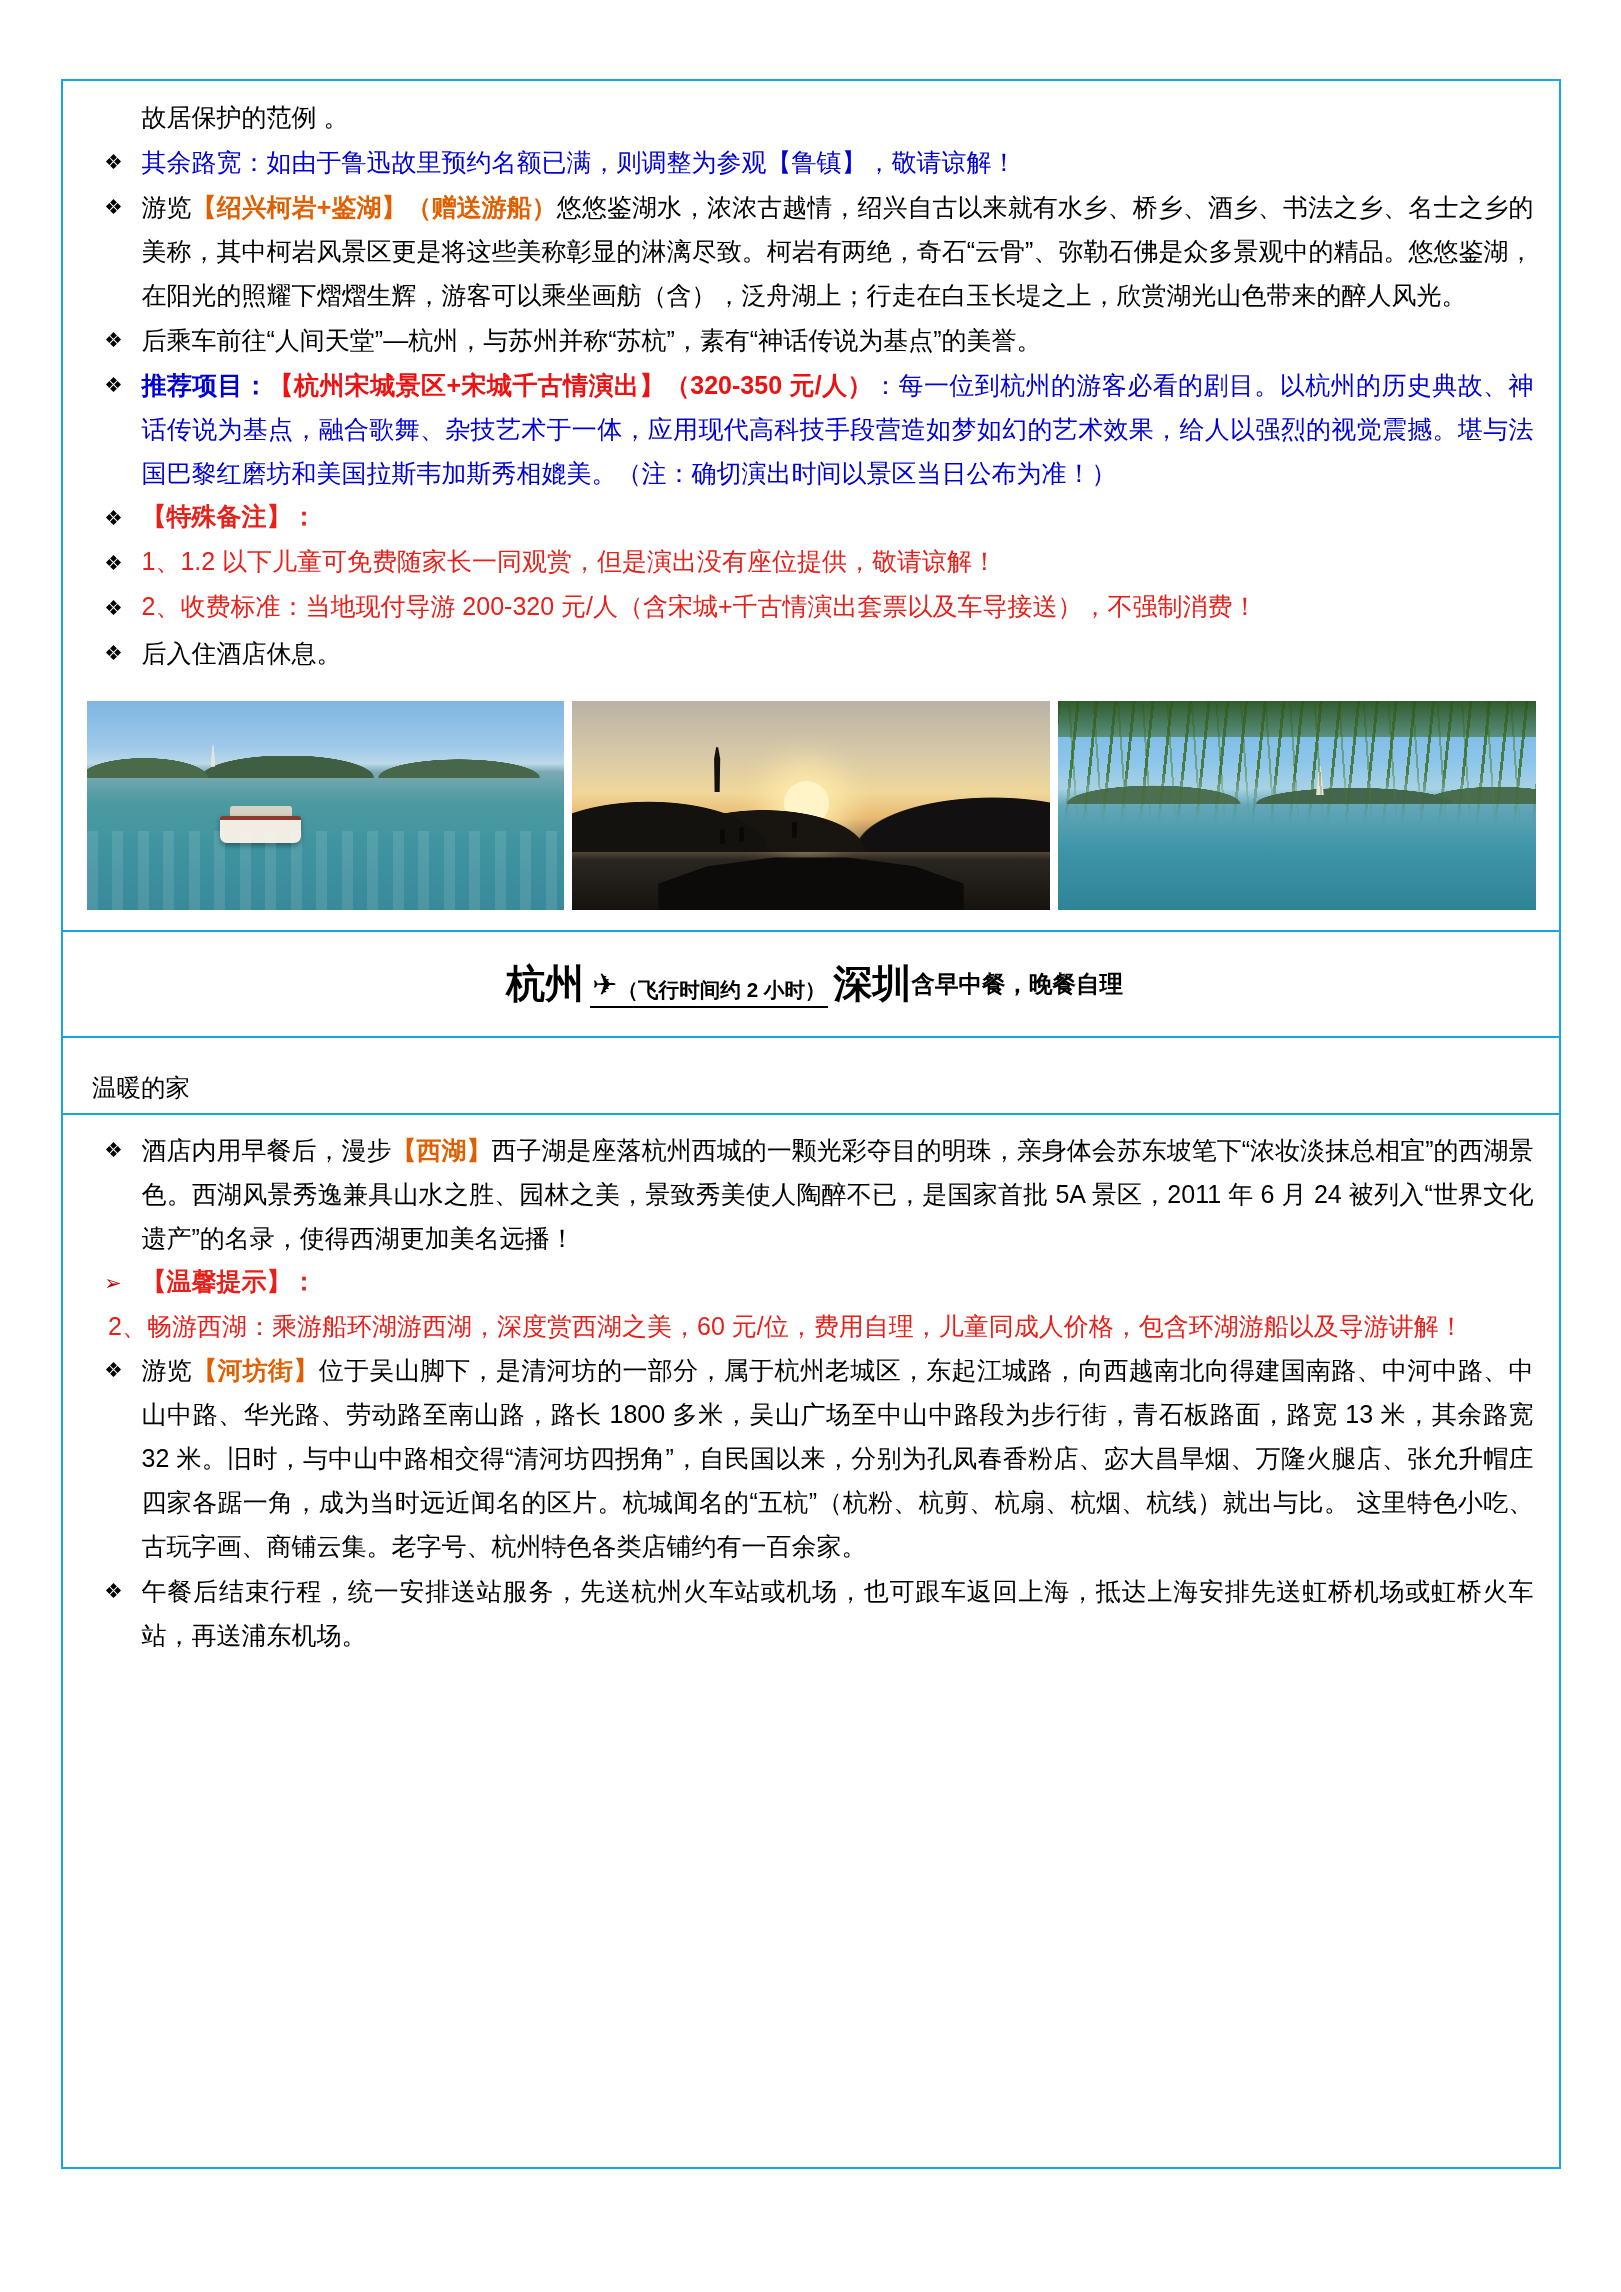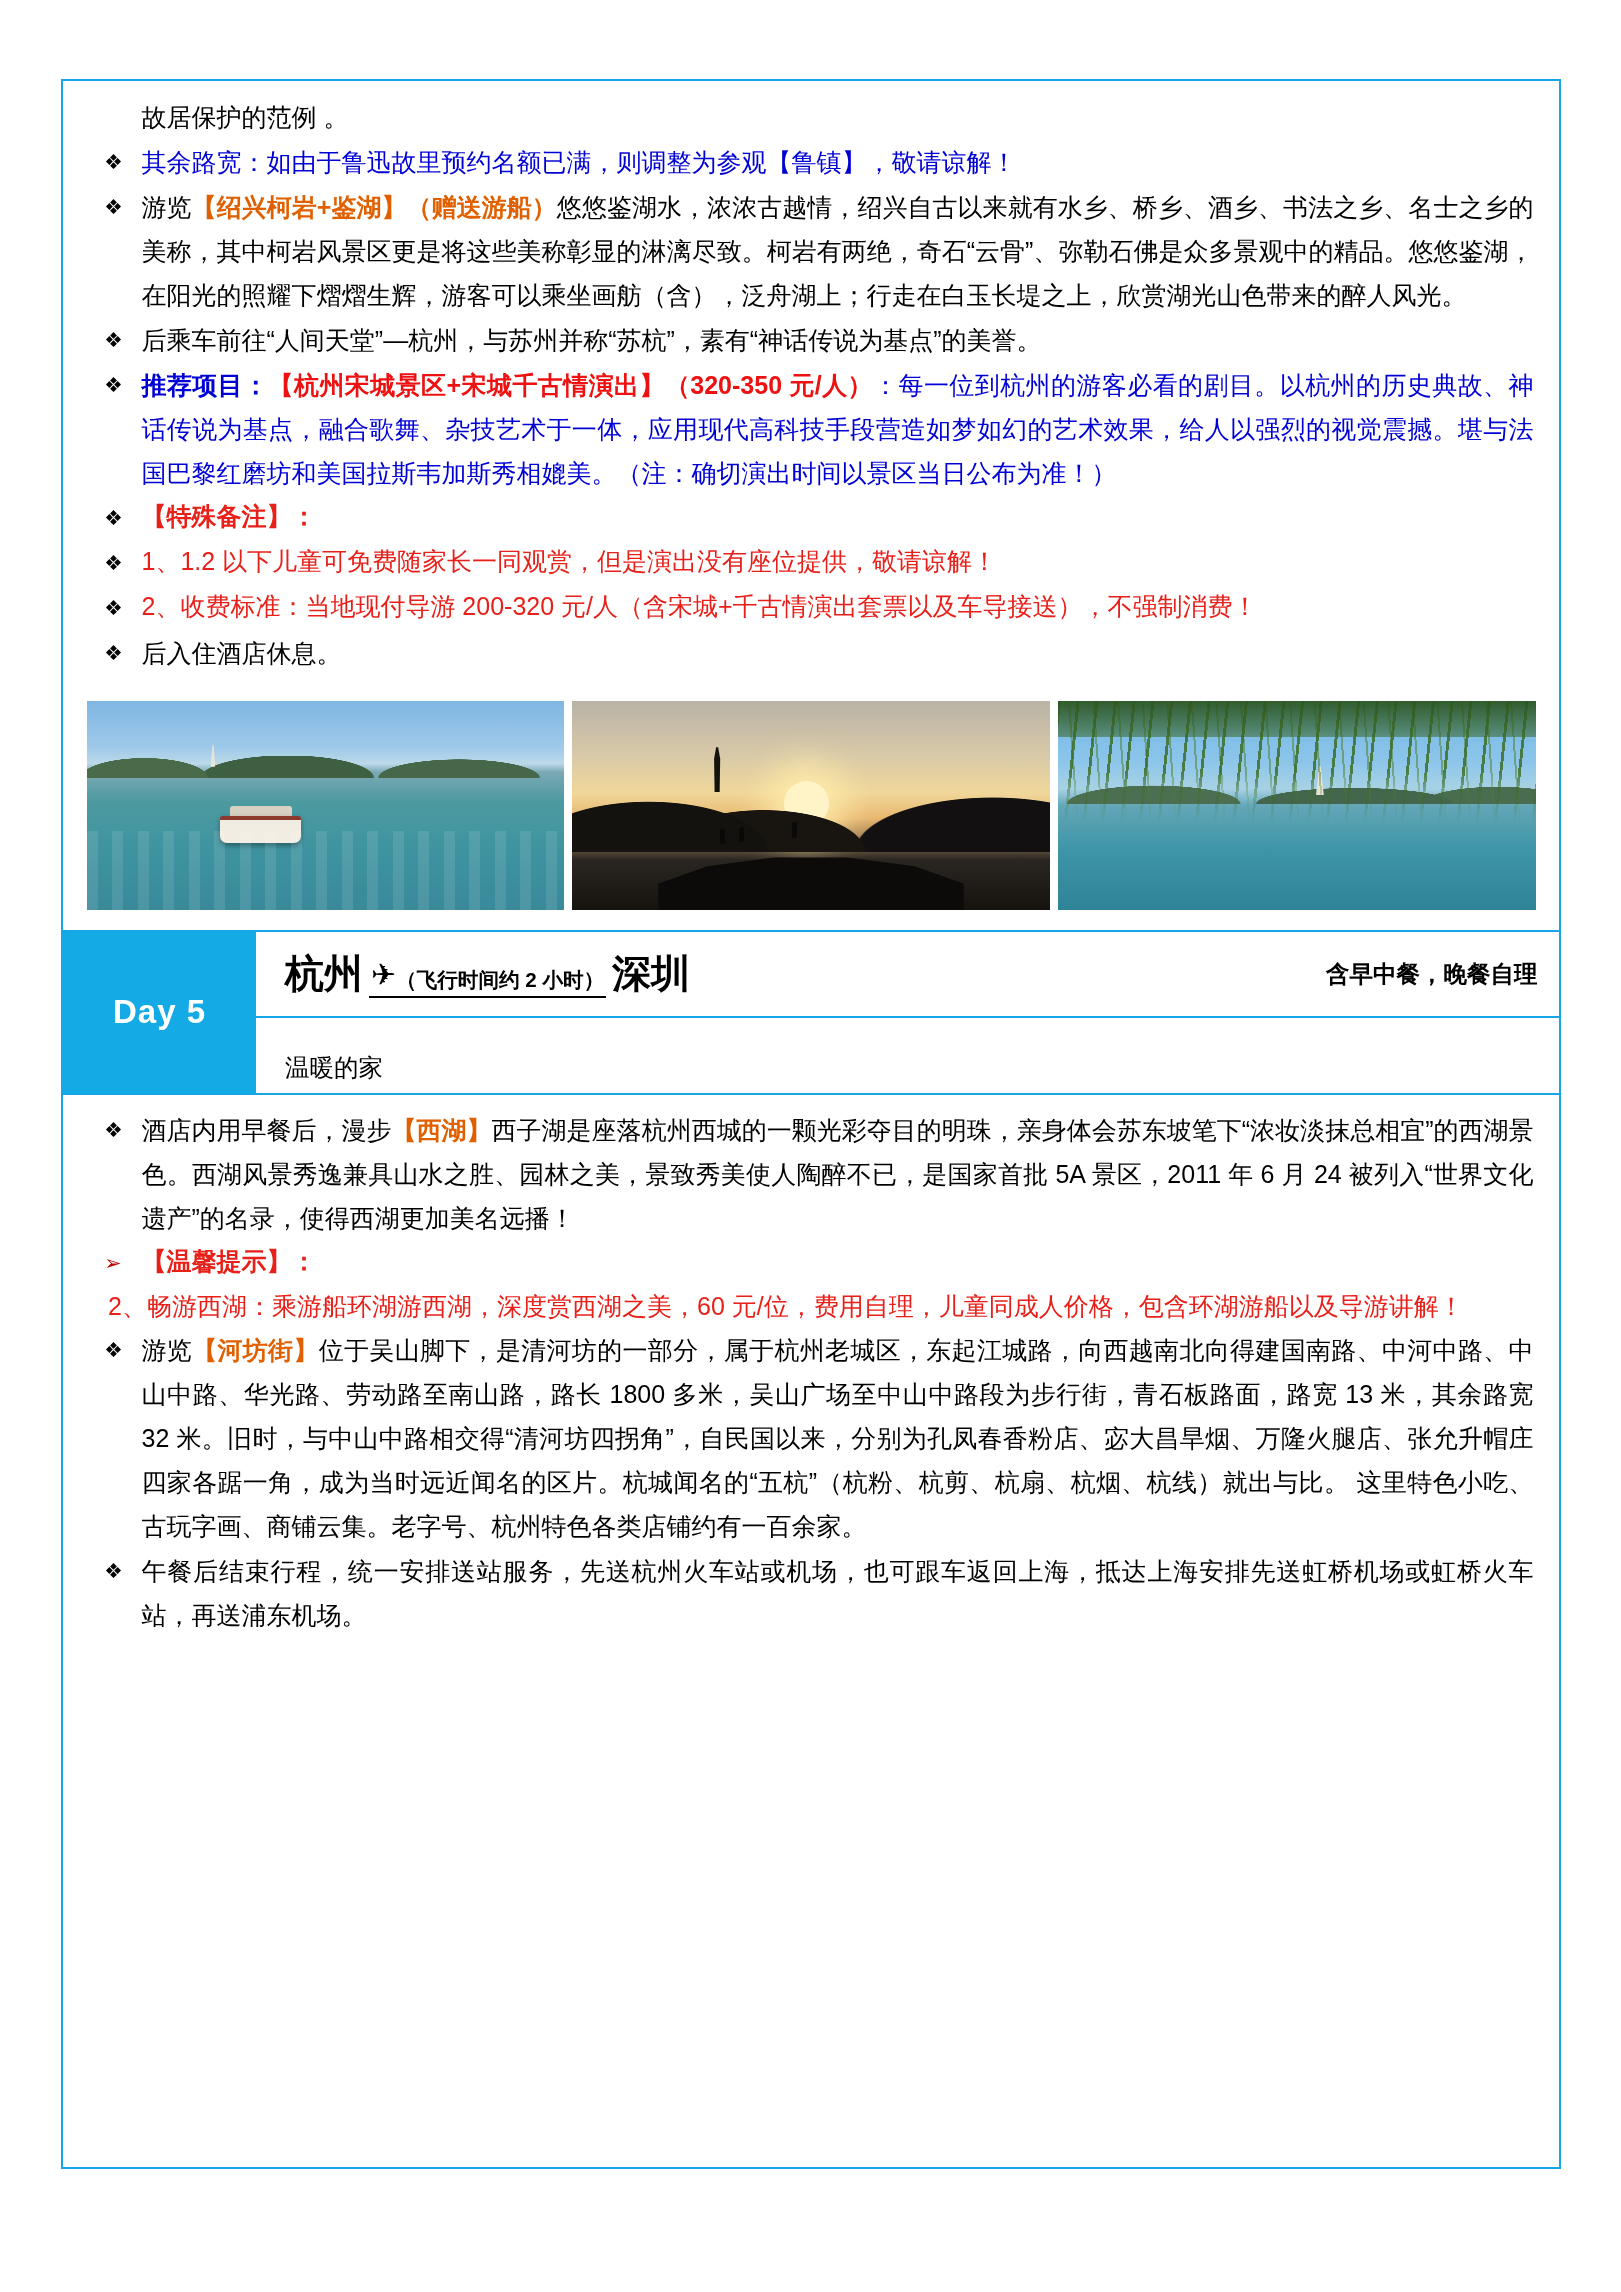"杭州" .dayrow1 { height: 86px -> 106px; justify-content: space-between -> center }
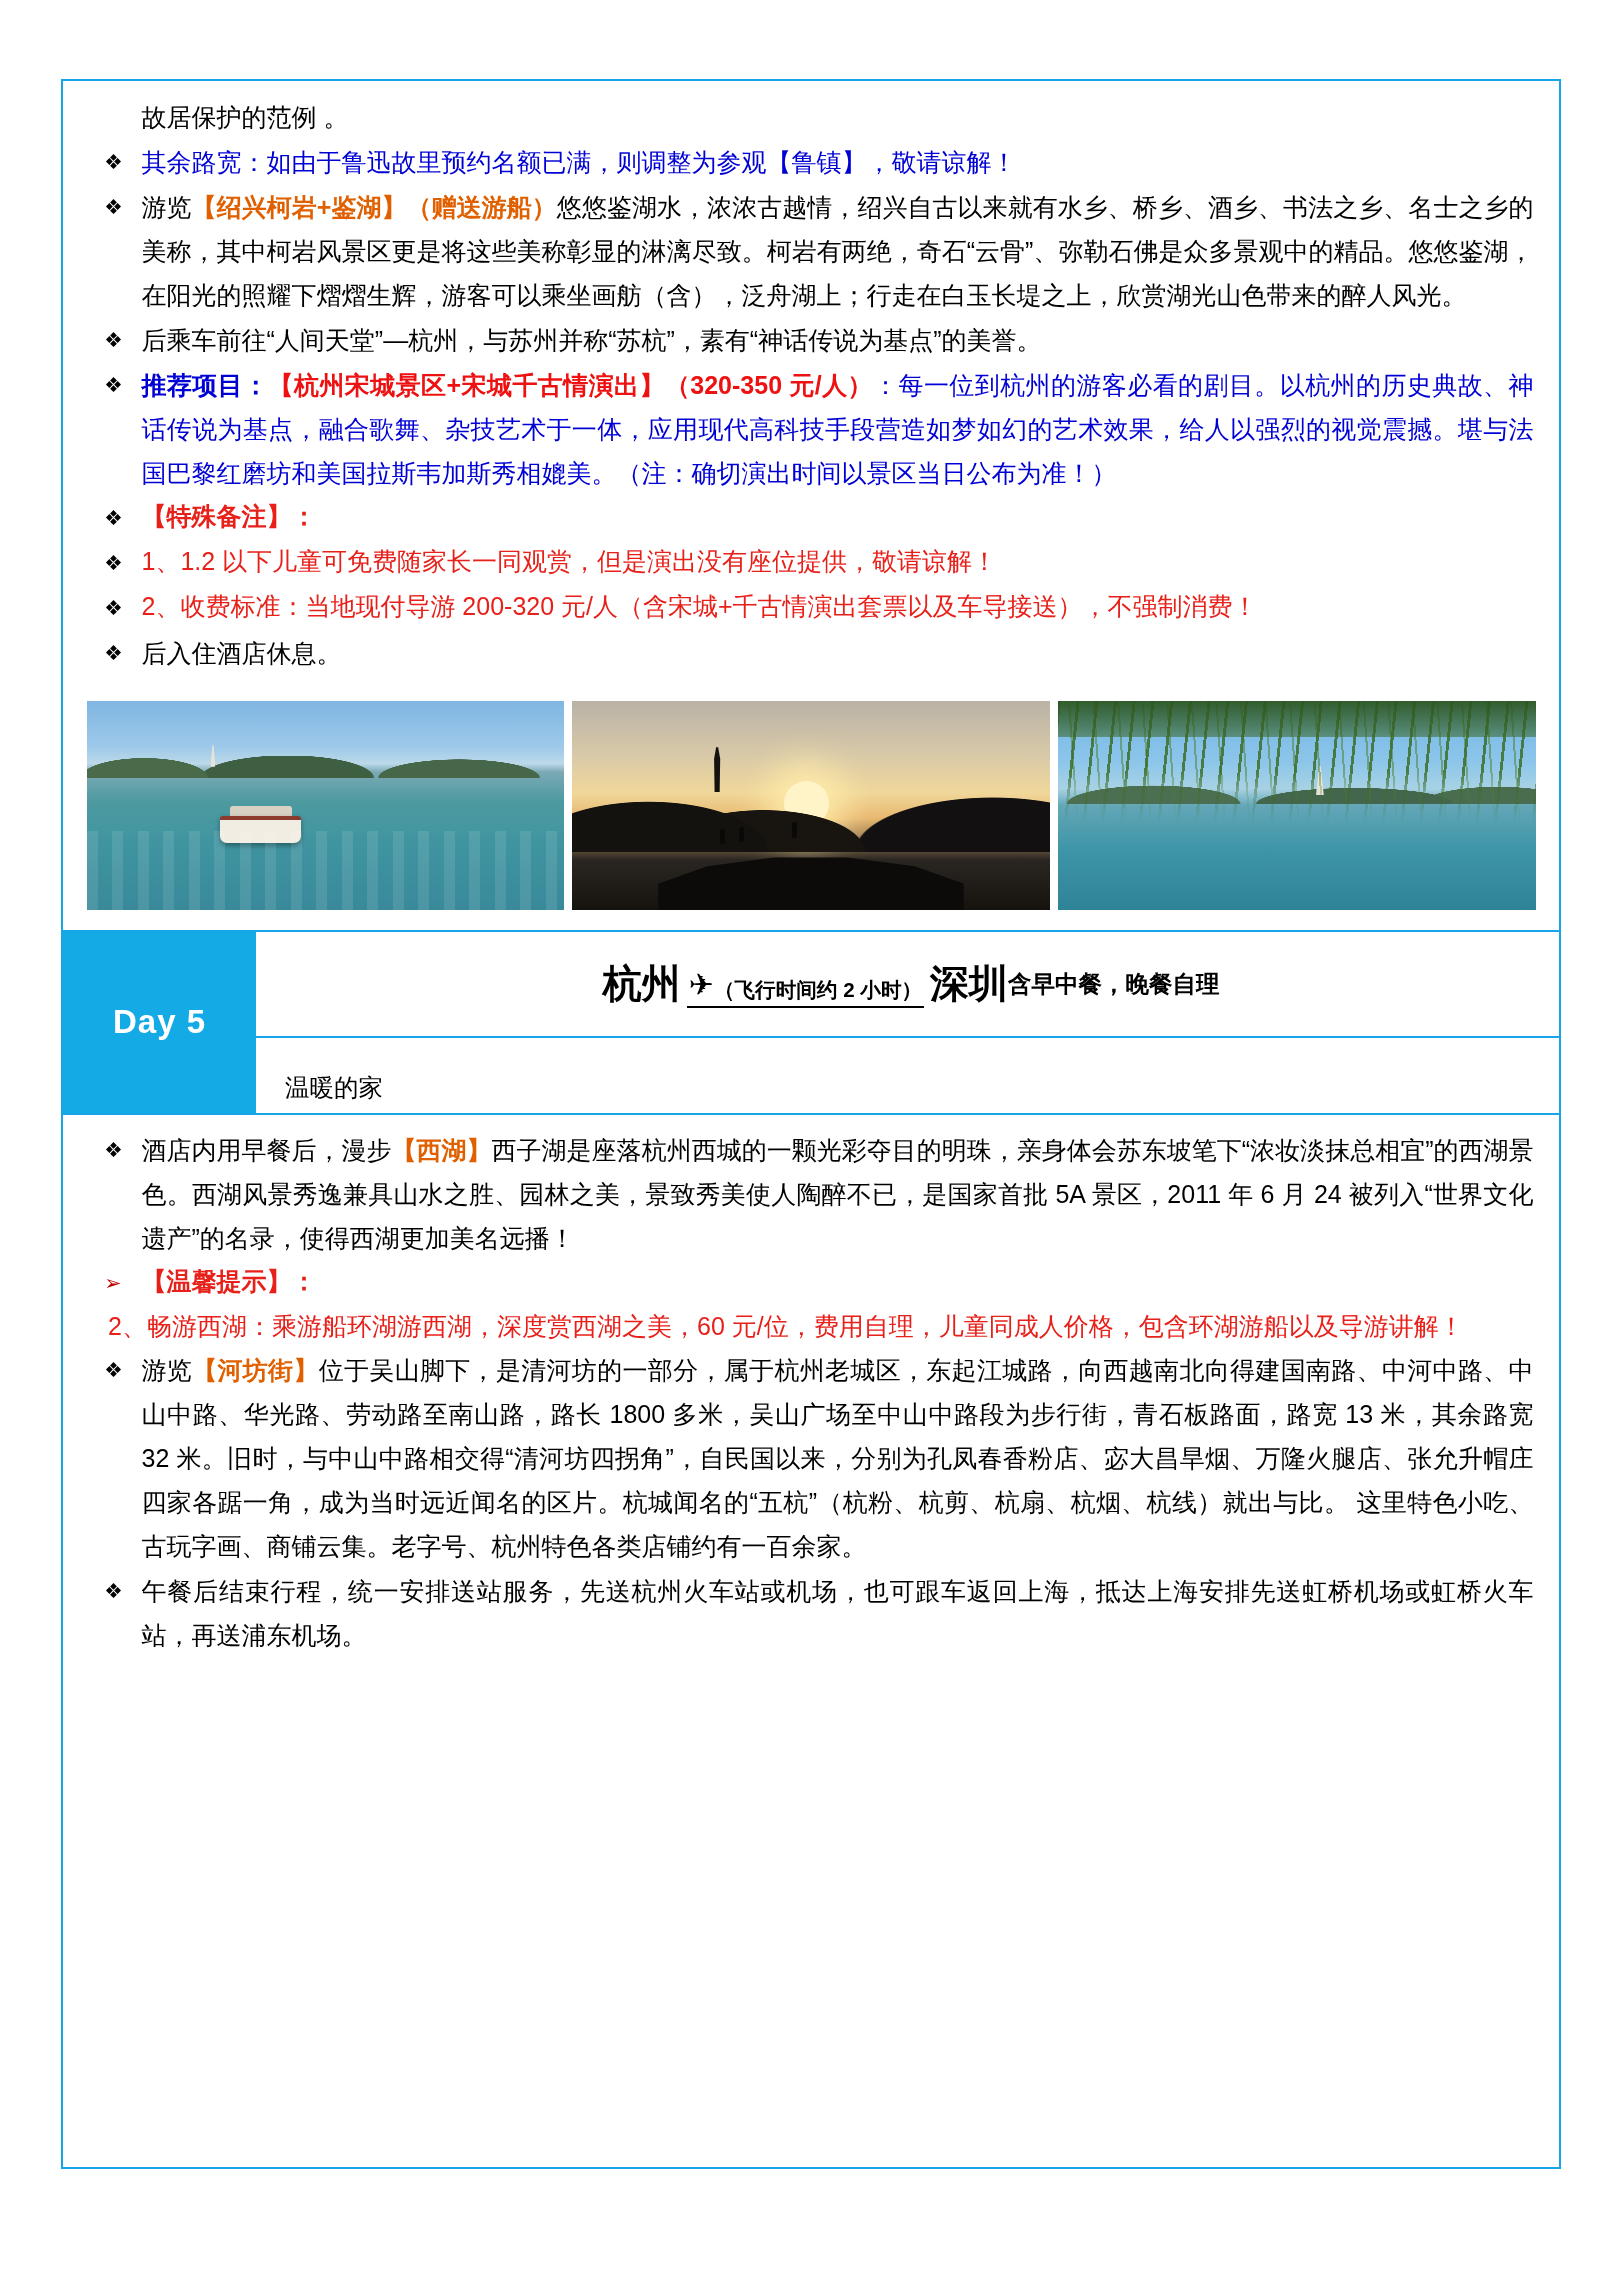"Day 5" div.daybadge { html: <div>Day 5</div> -> none }
